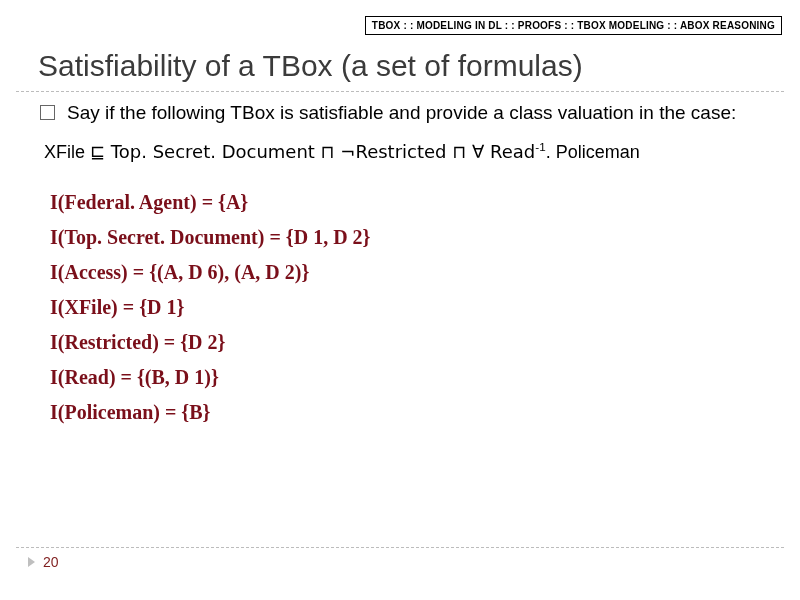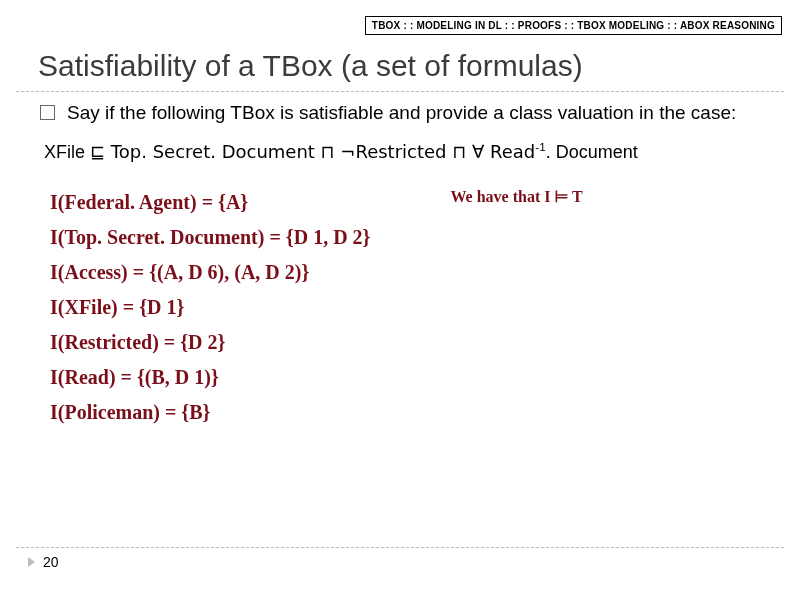". Document" span { text: Document -> Policeman }
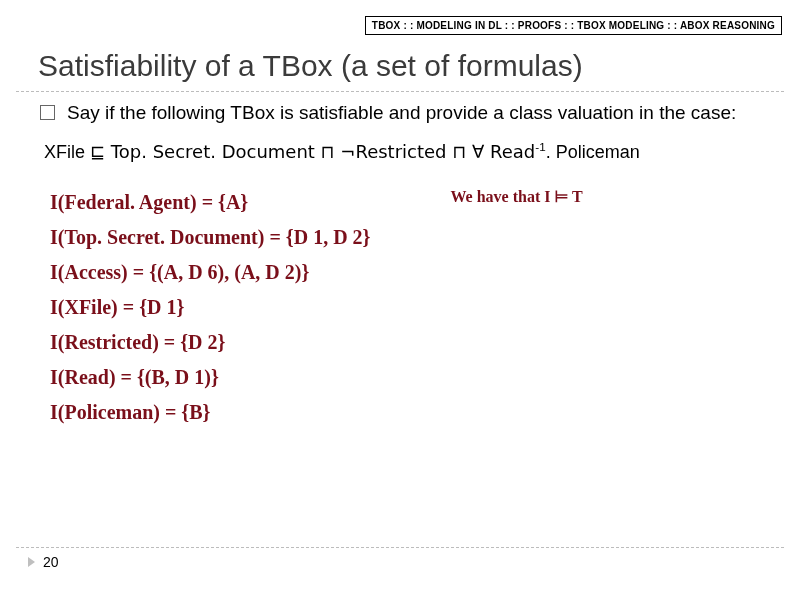"We have that I ⊨" div.right-note { html: <div>We have that I ⊨ T</div> -> none }
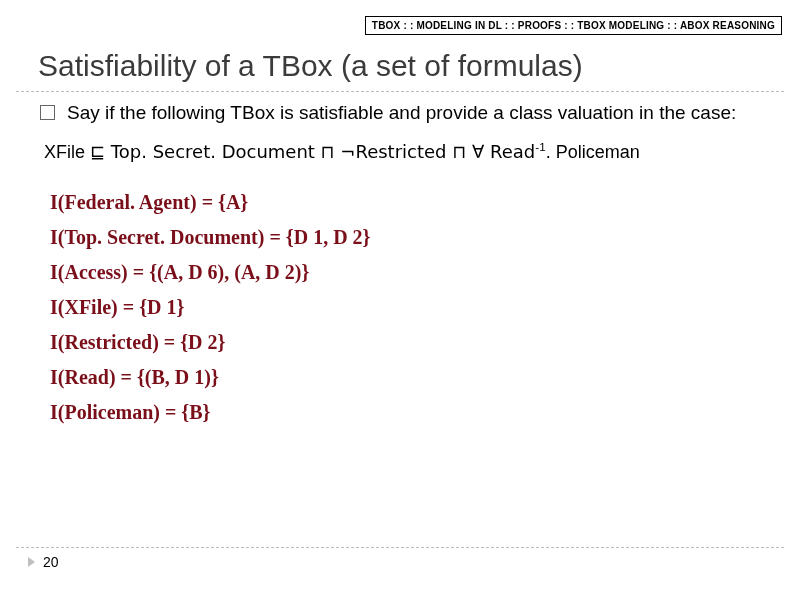"20" .pagenum { color: #000000 -> #7f1d1d }
